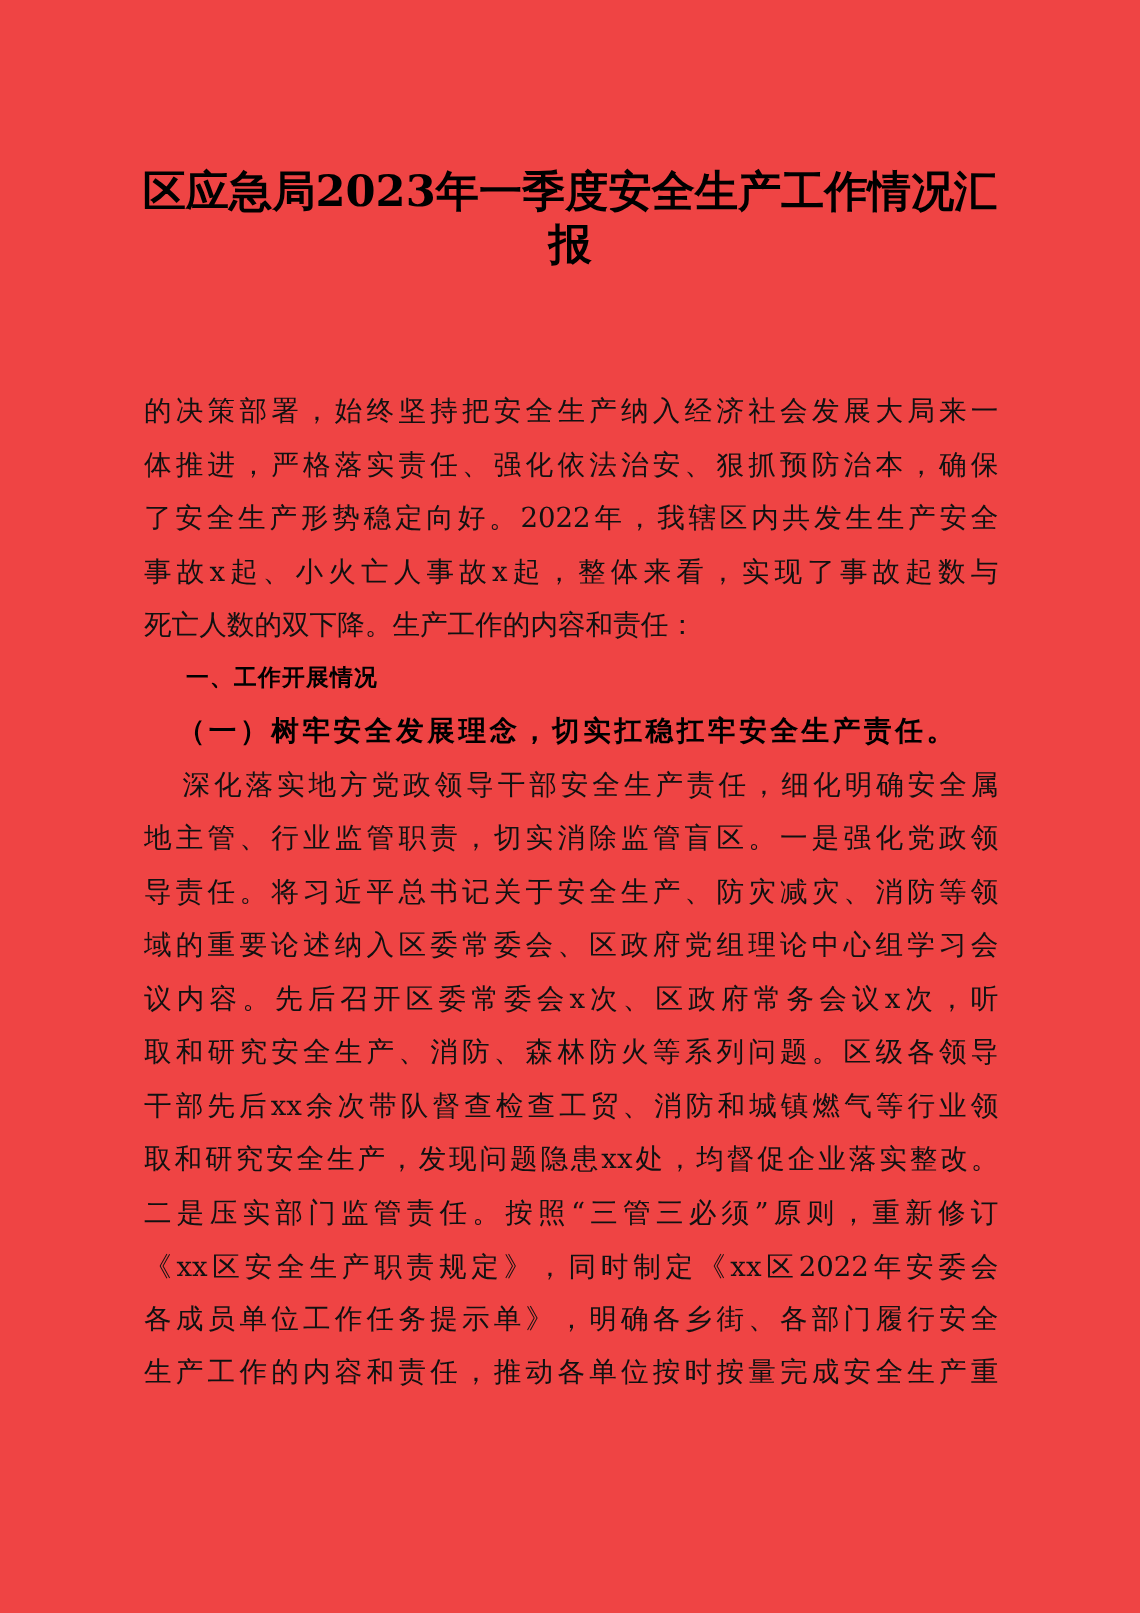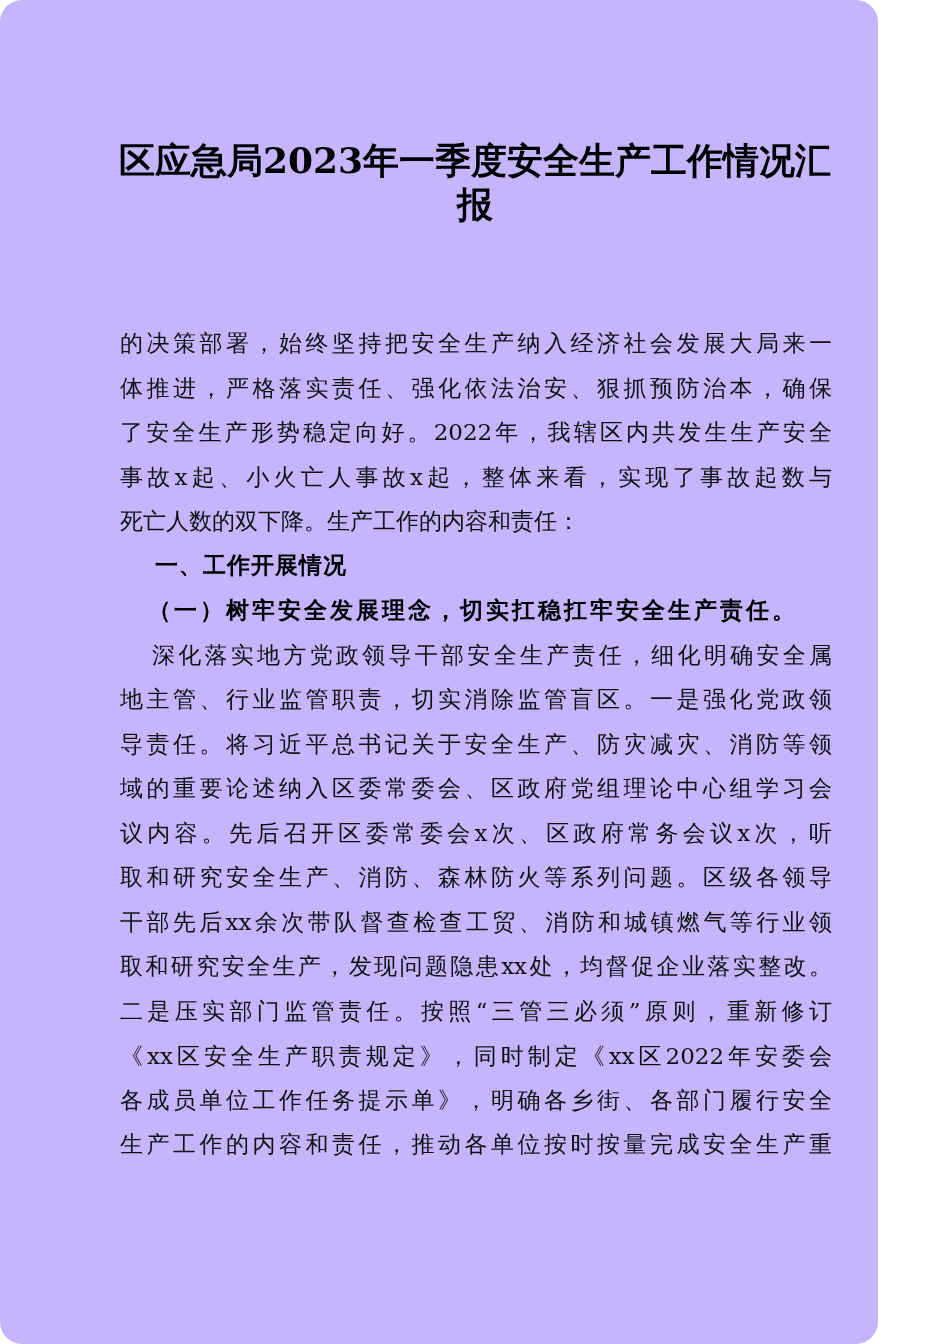"区应急局2023年一季度安全生产工作情况汇" .page { background: #c4b5fd -> #ef4444; border-radius: 22px -> none; width: 878px -> 950px }
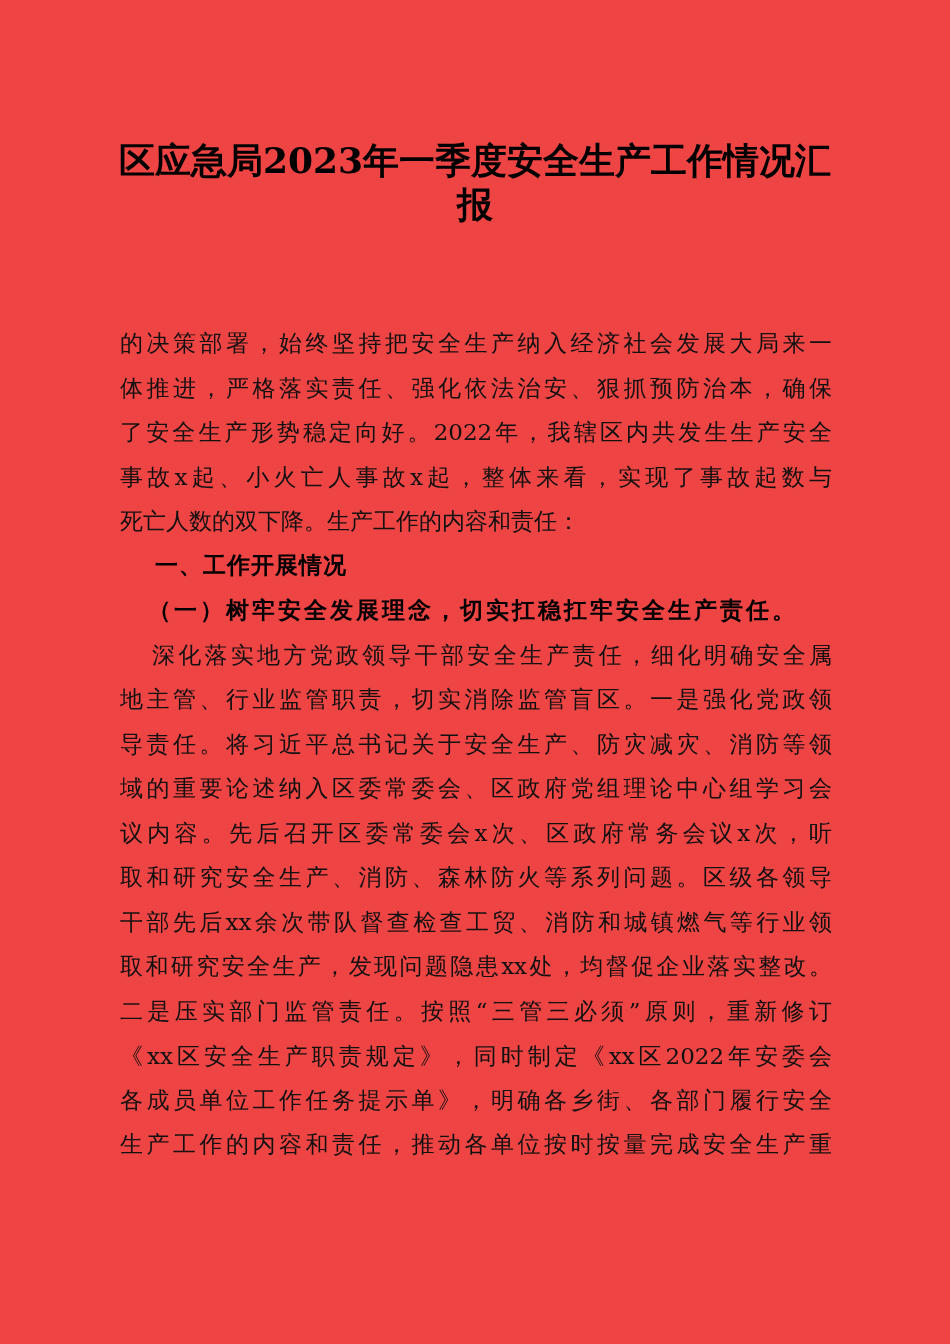"一、工作开展情况" .heading1 { font-size: 23px -> 19px }
